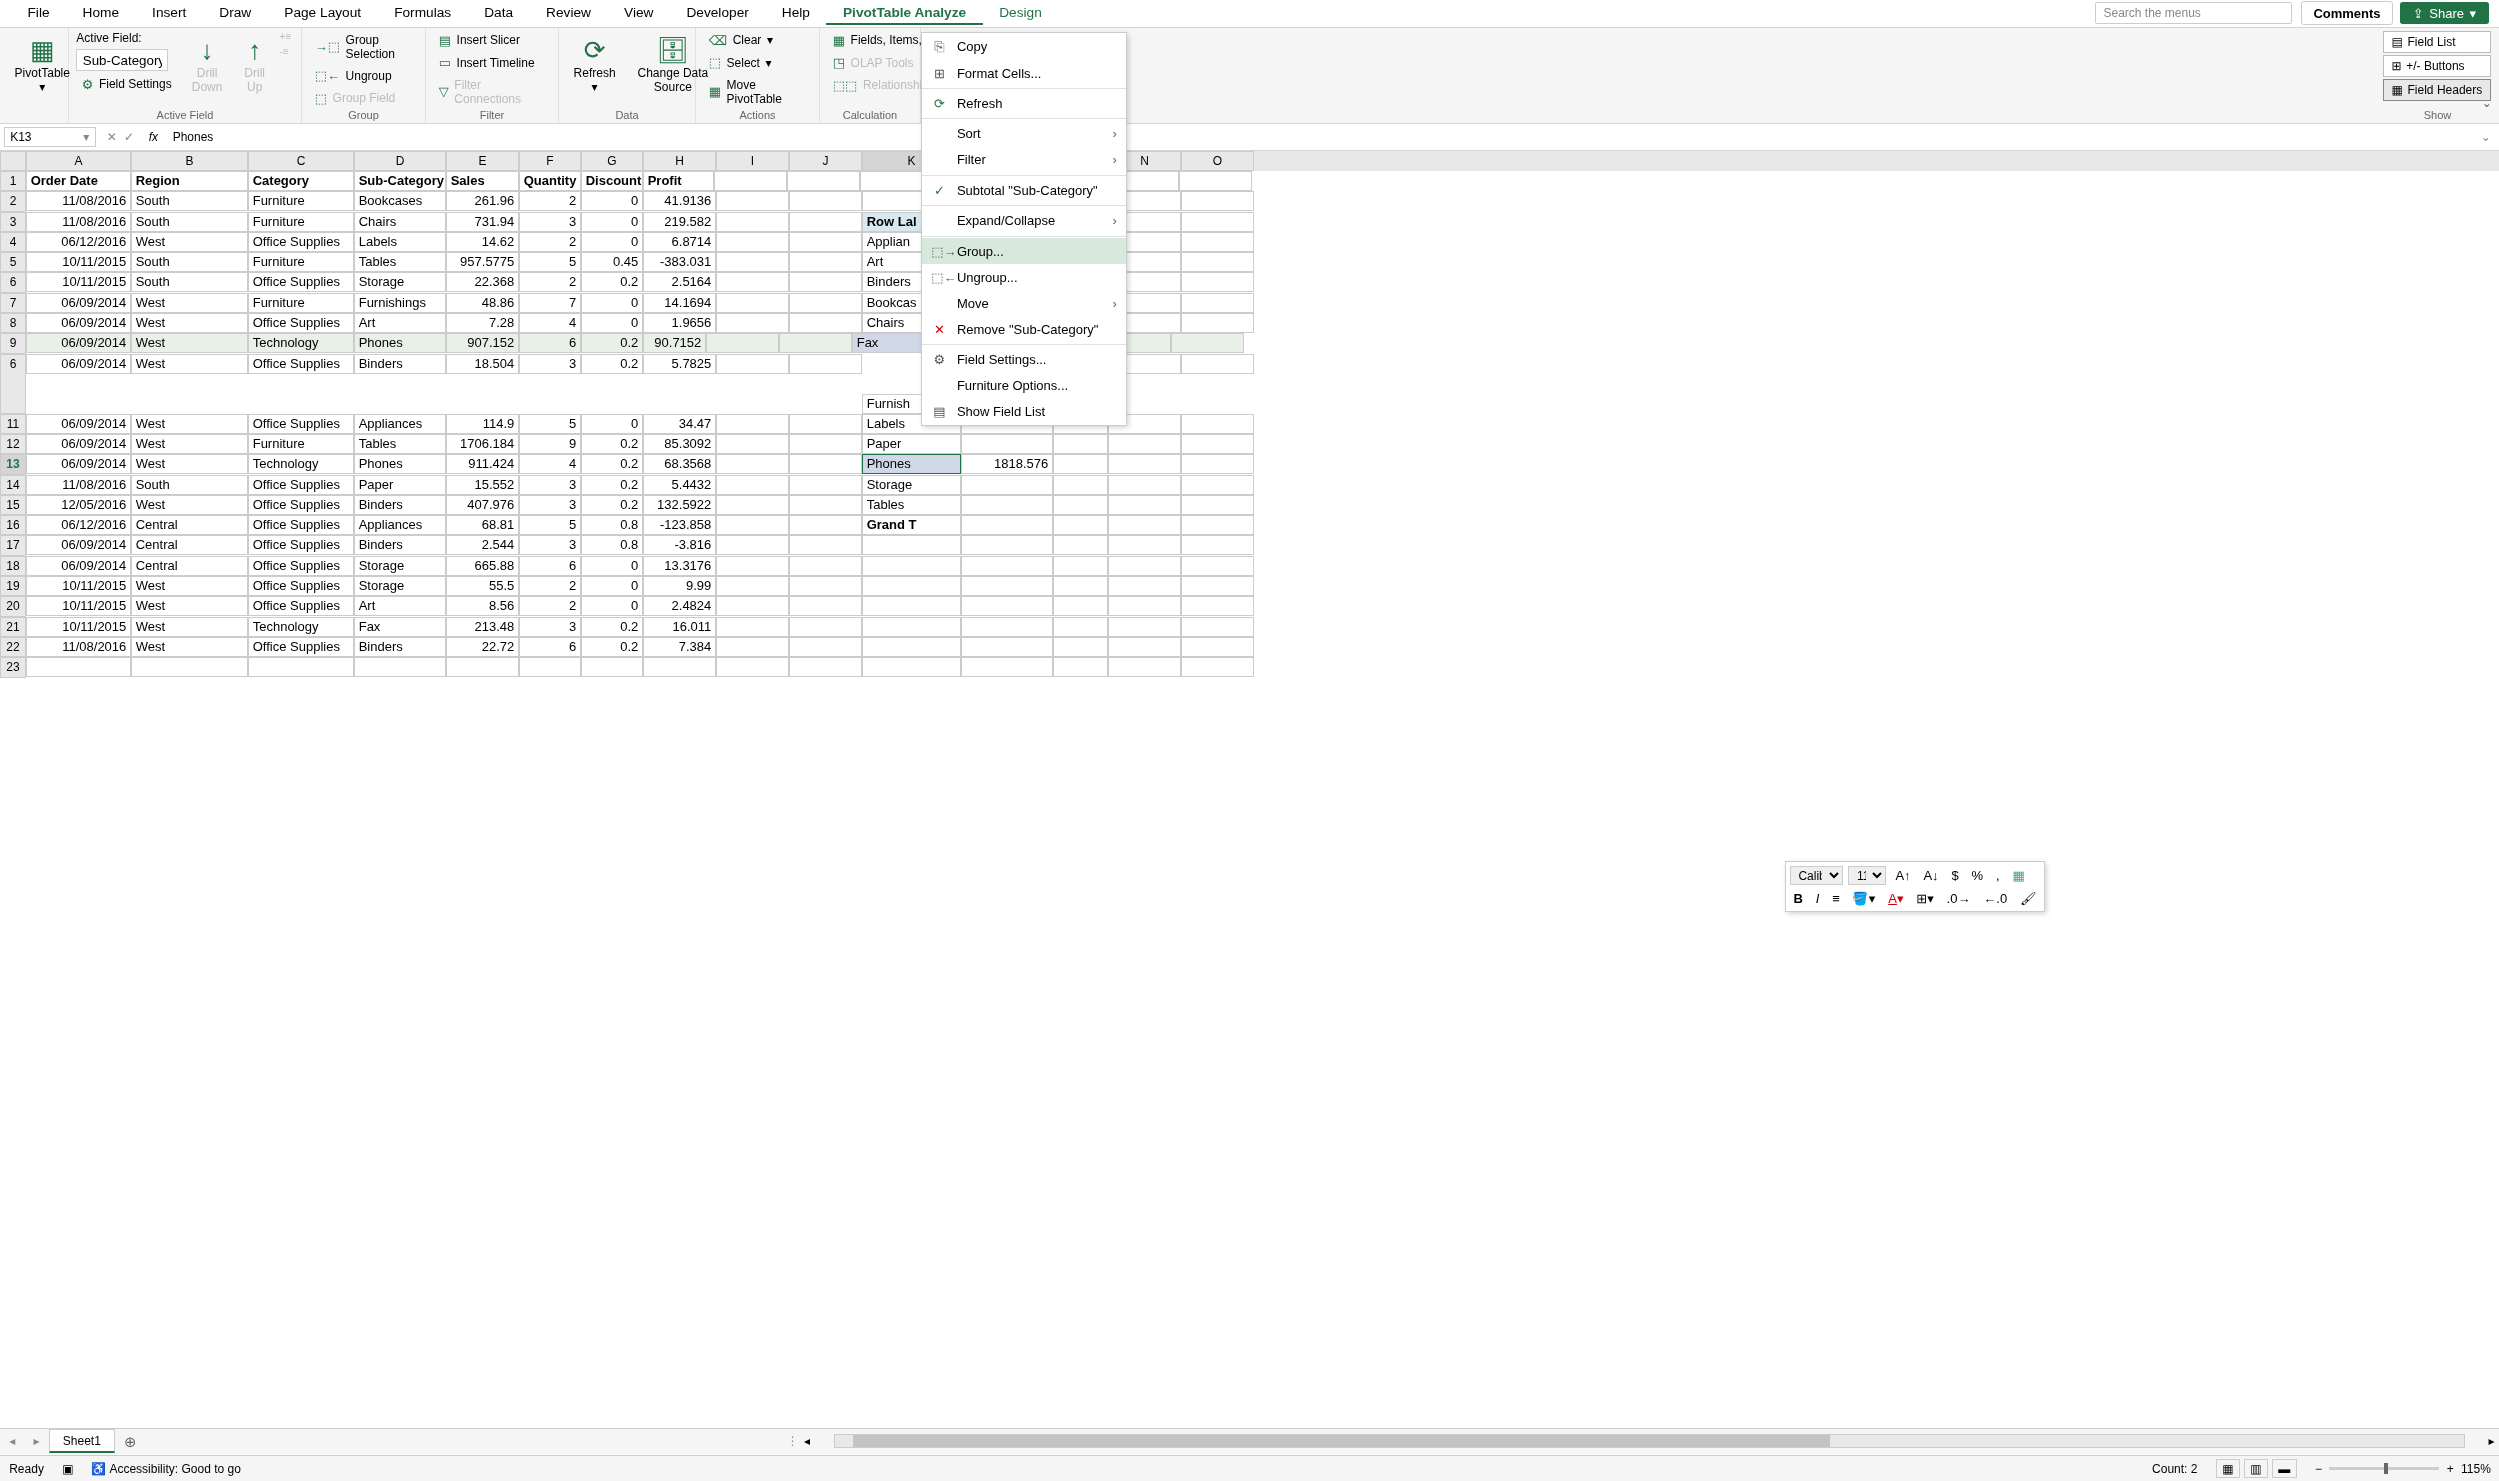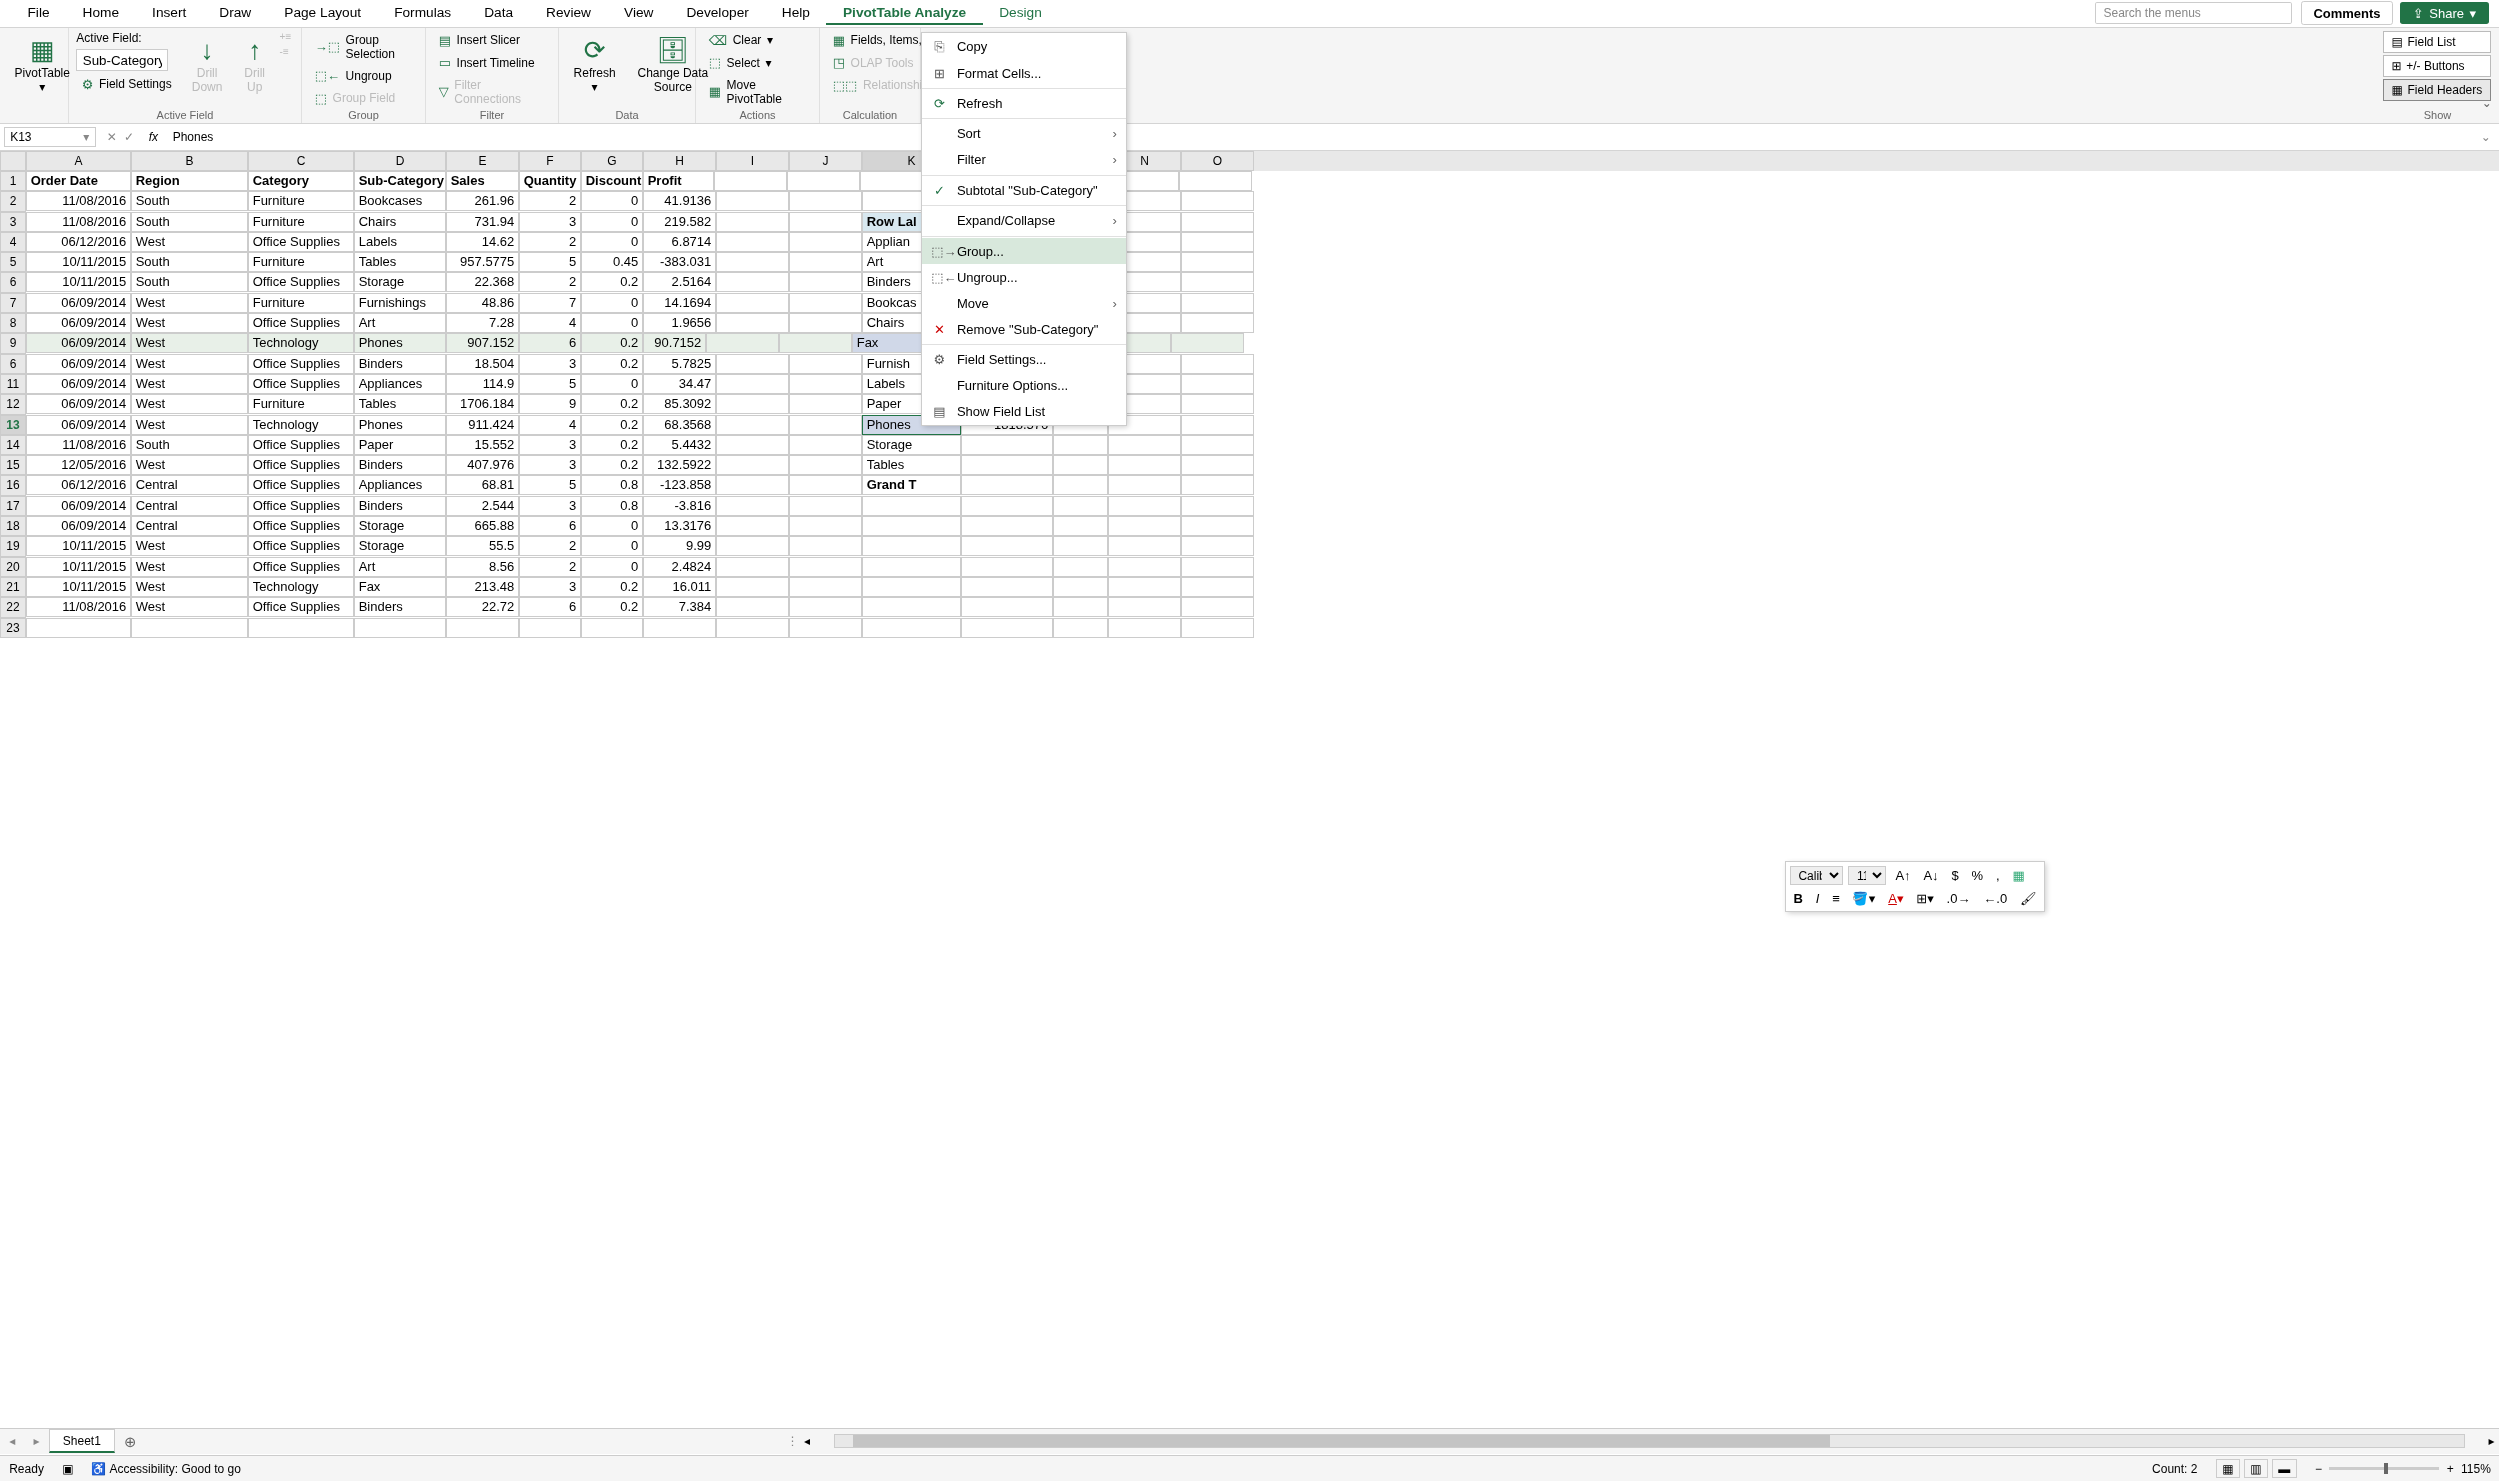"Furnish" div.cell { margin-top: none -> 40px }
